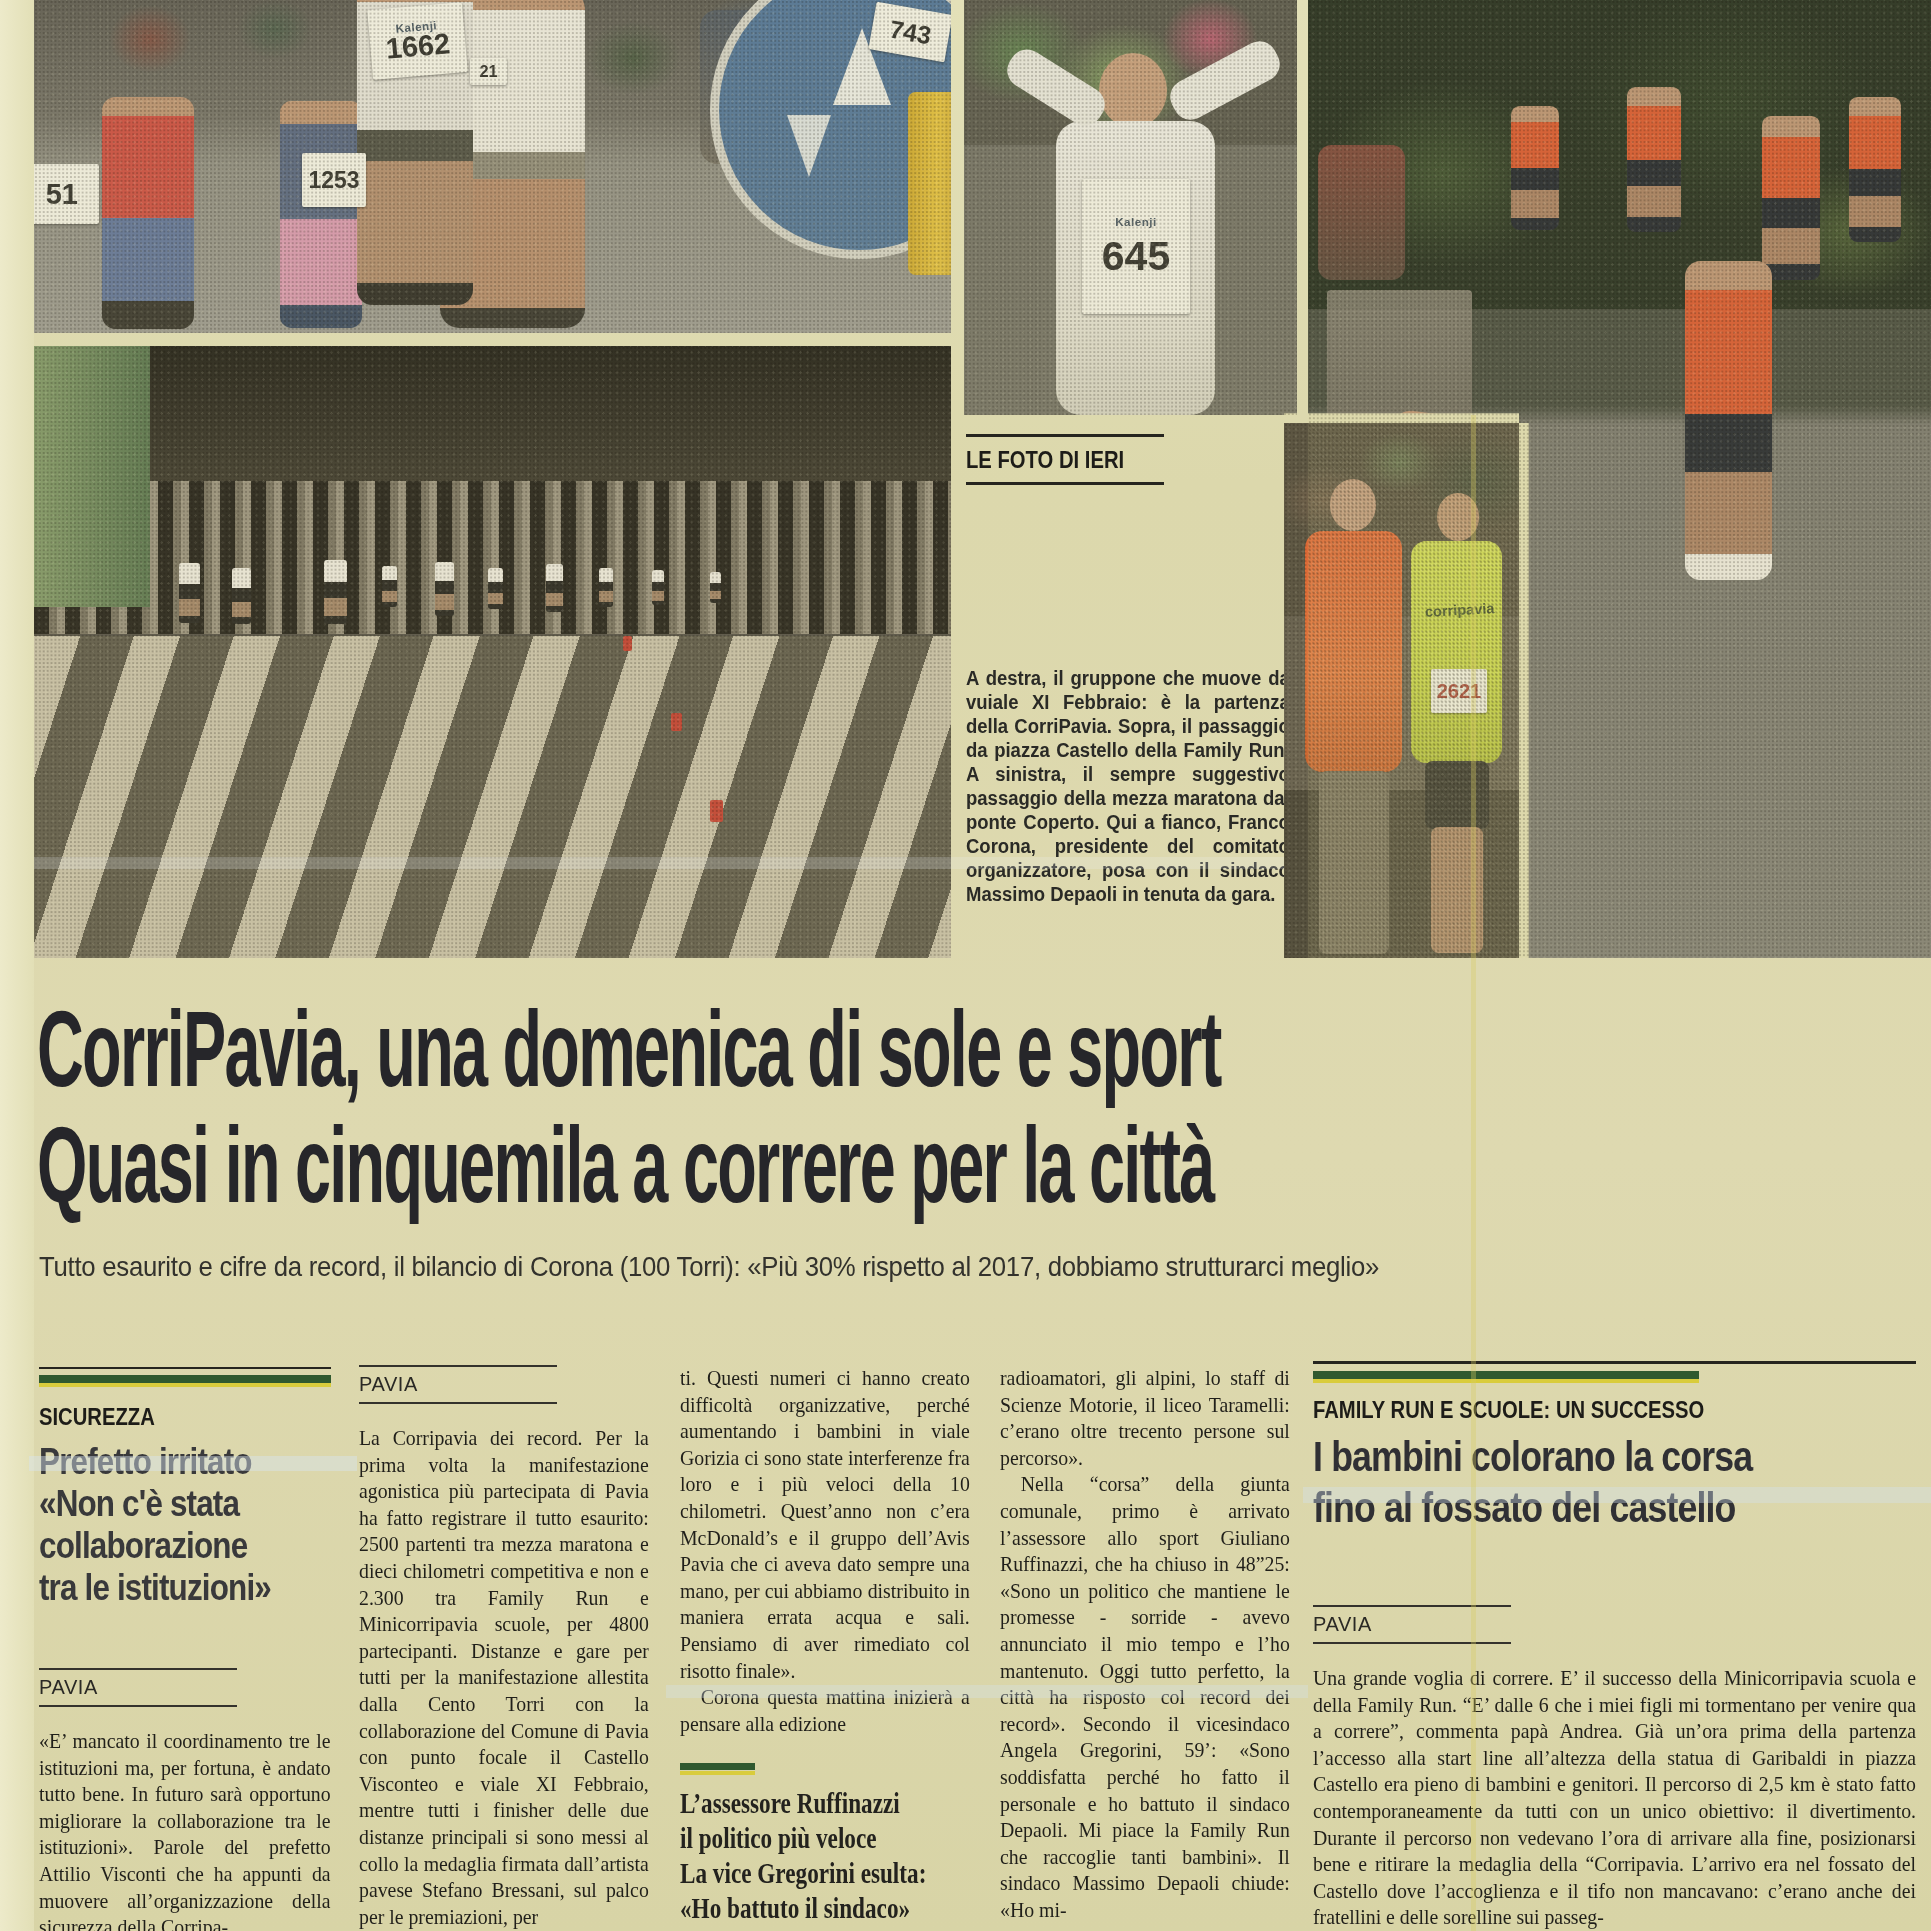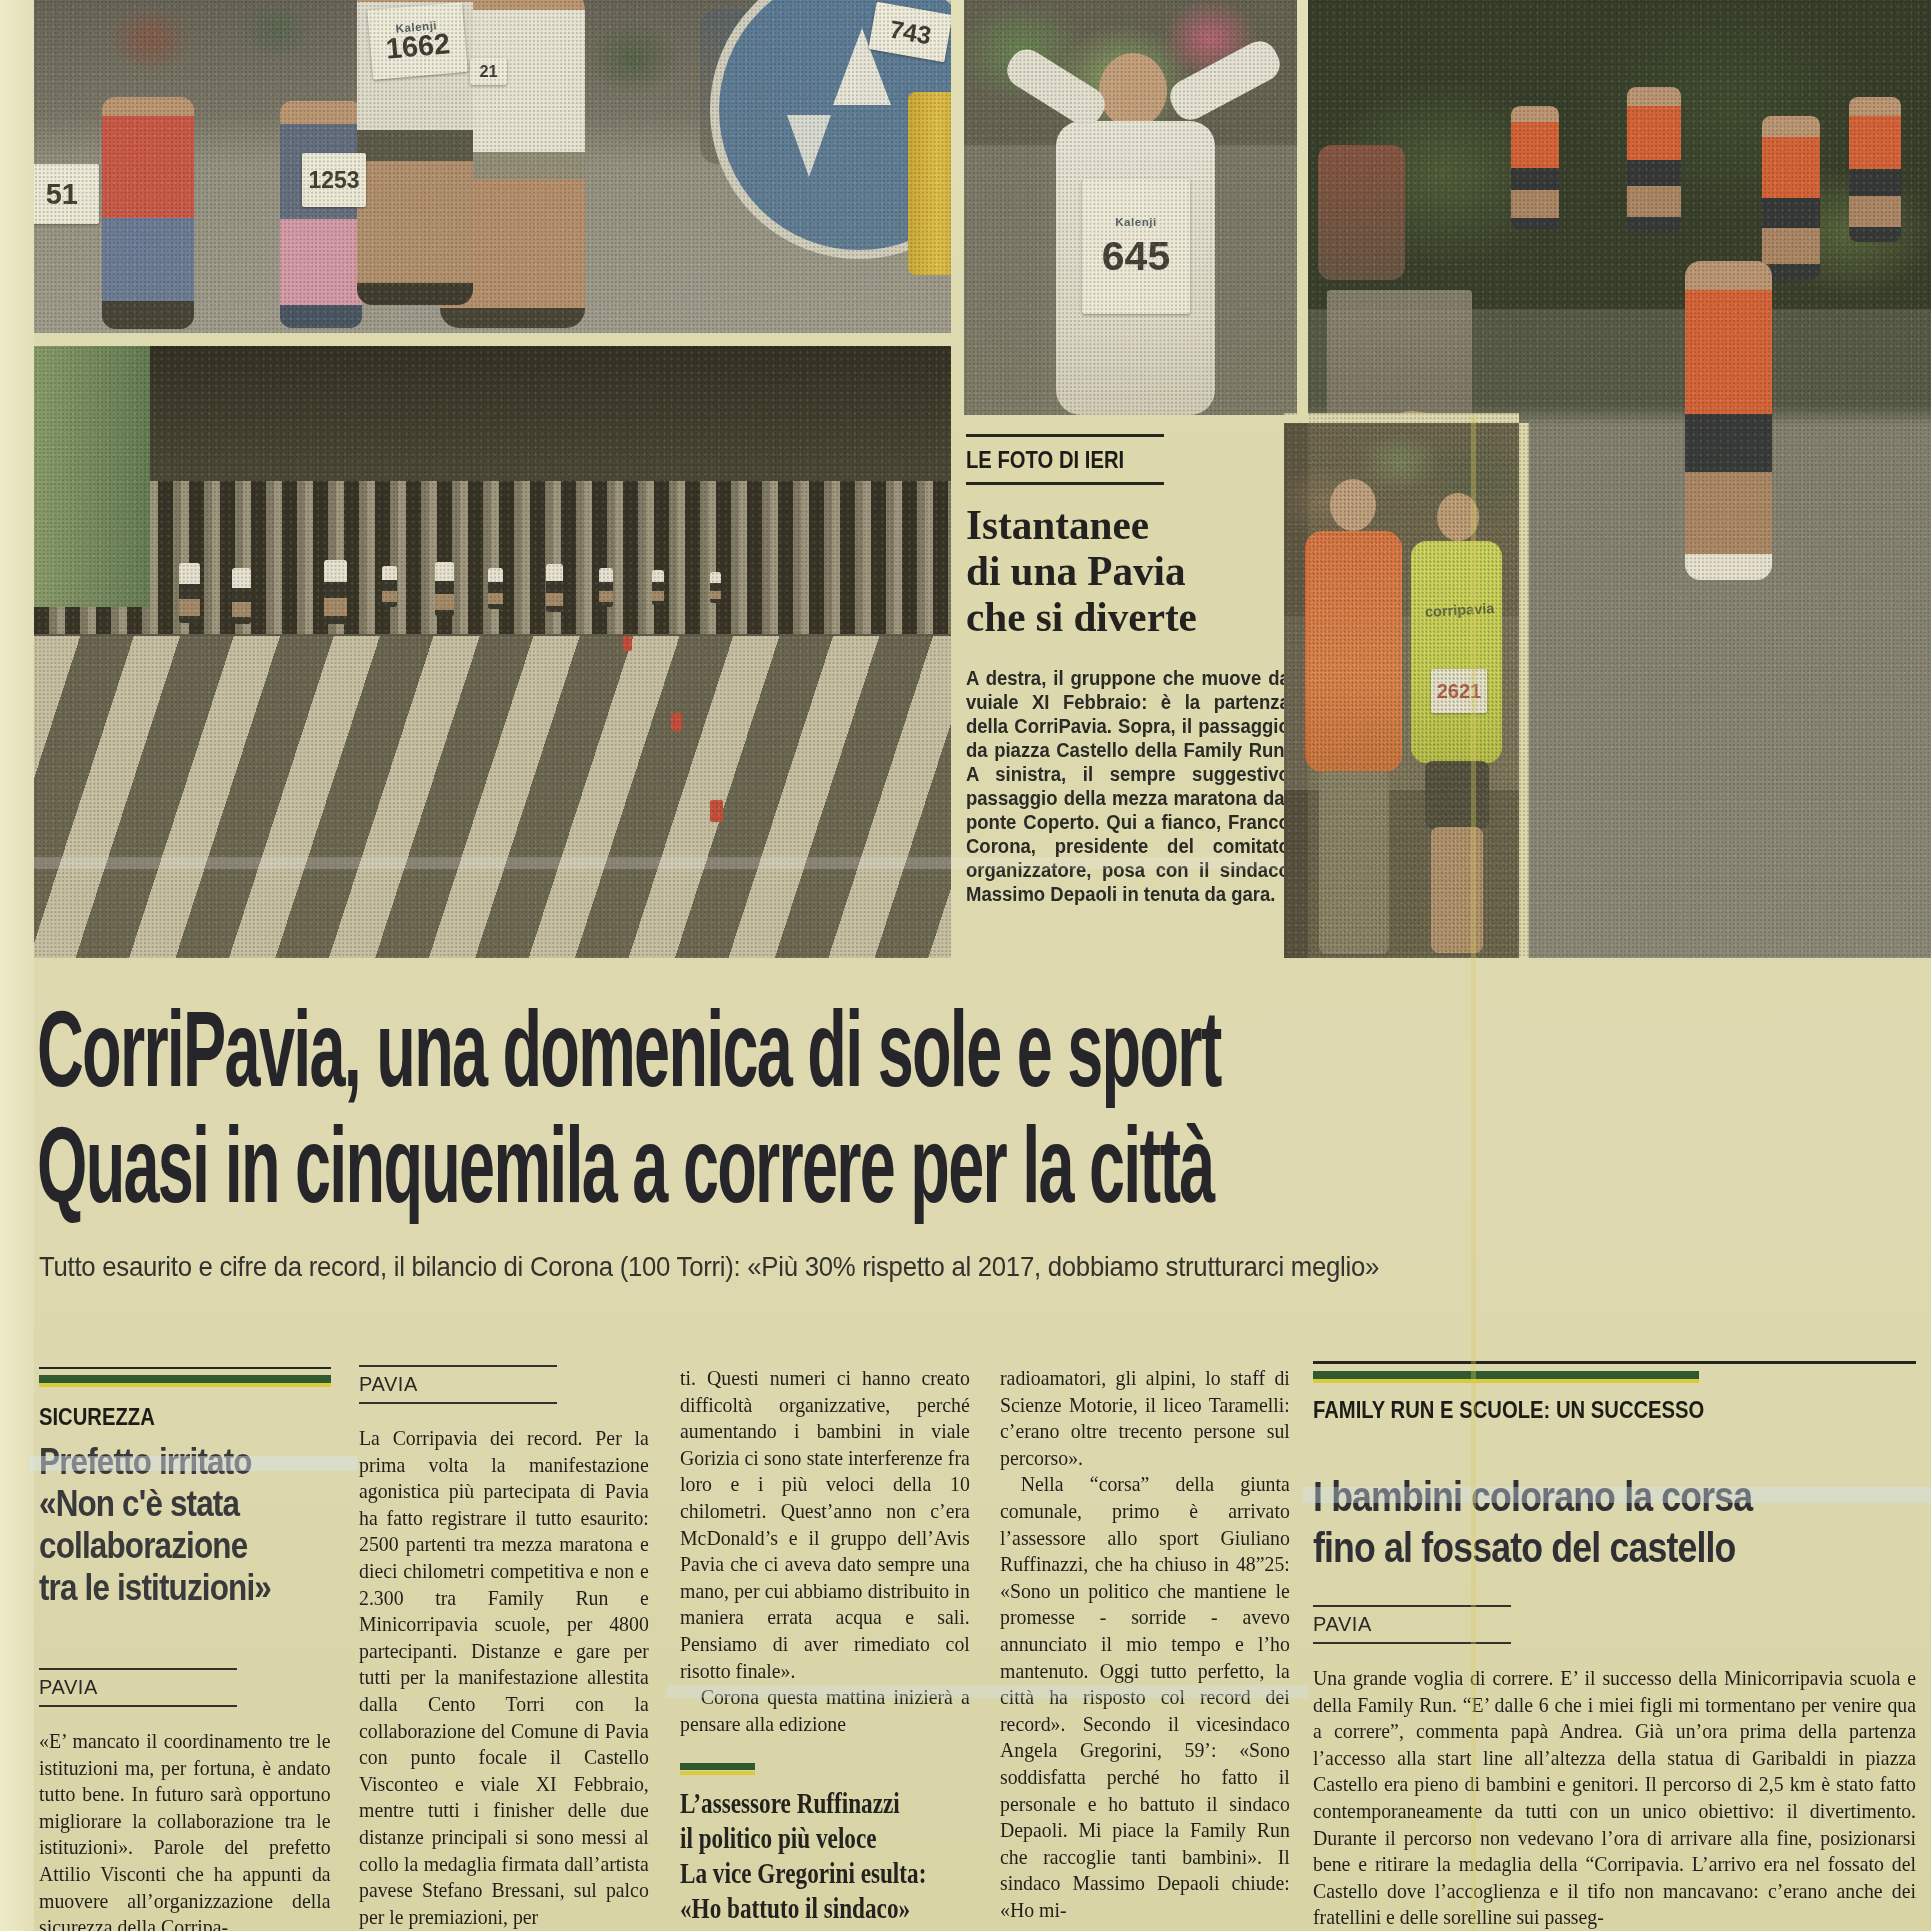"Istantanee" div.abs { html: <div> <div>Istantanee</div> <div>di una Pavia</div> <div>che si diverte</div> </div> -> none }
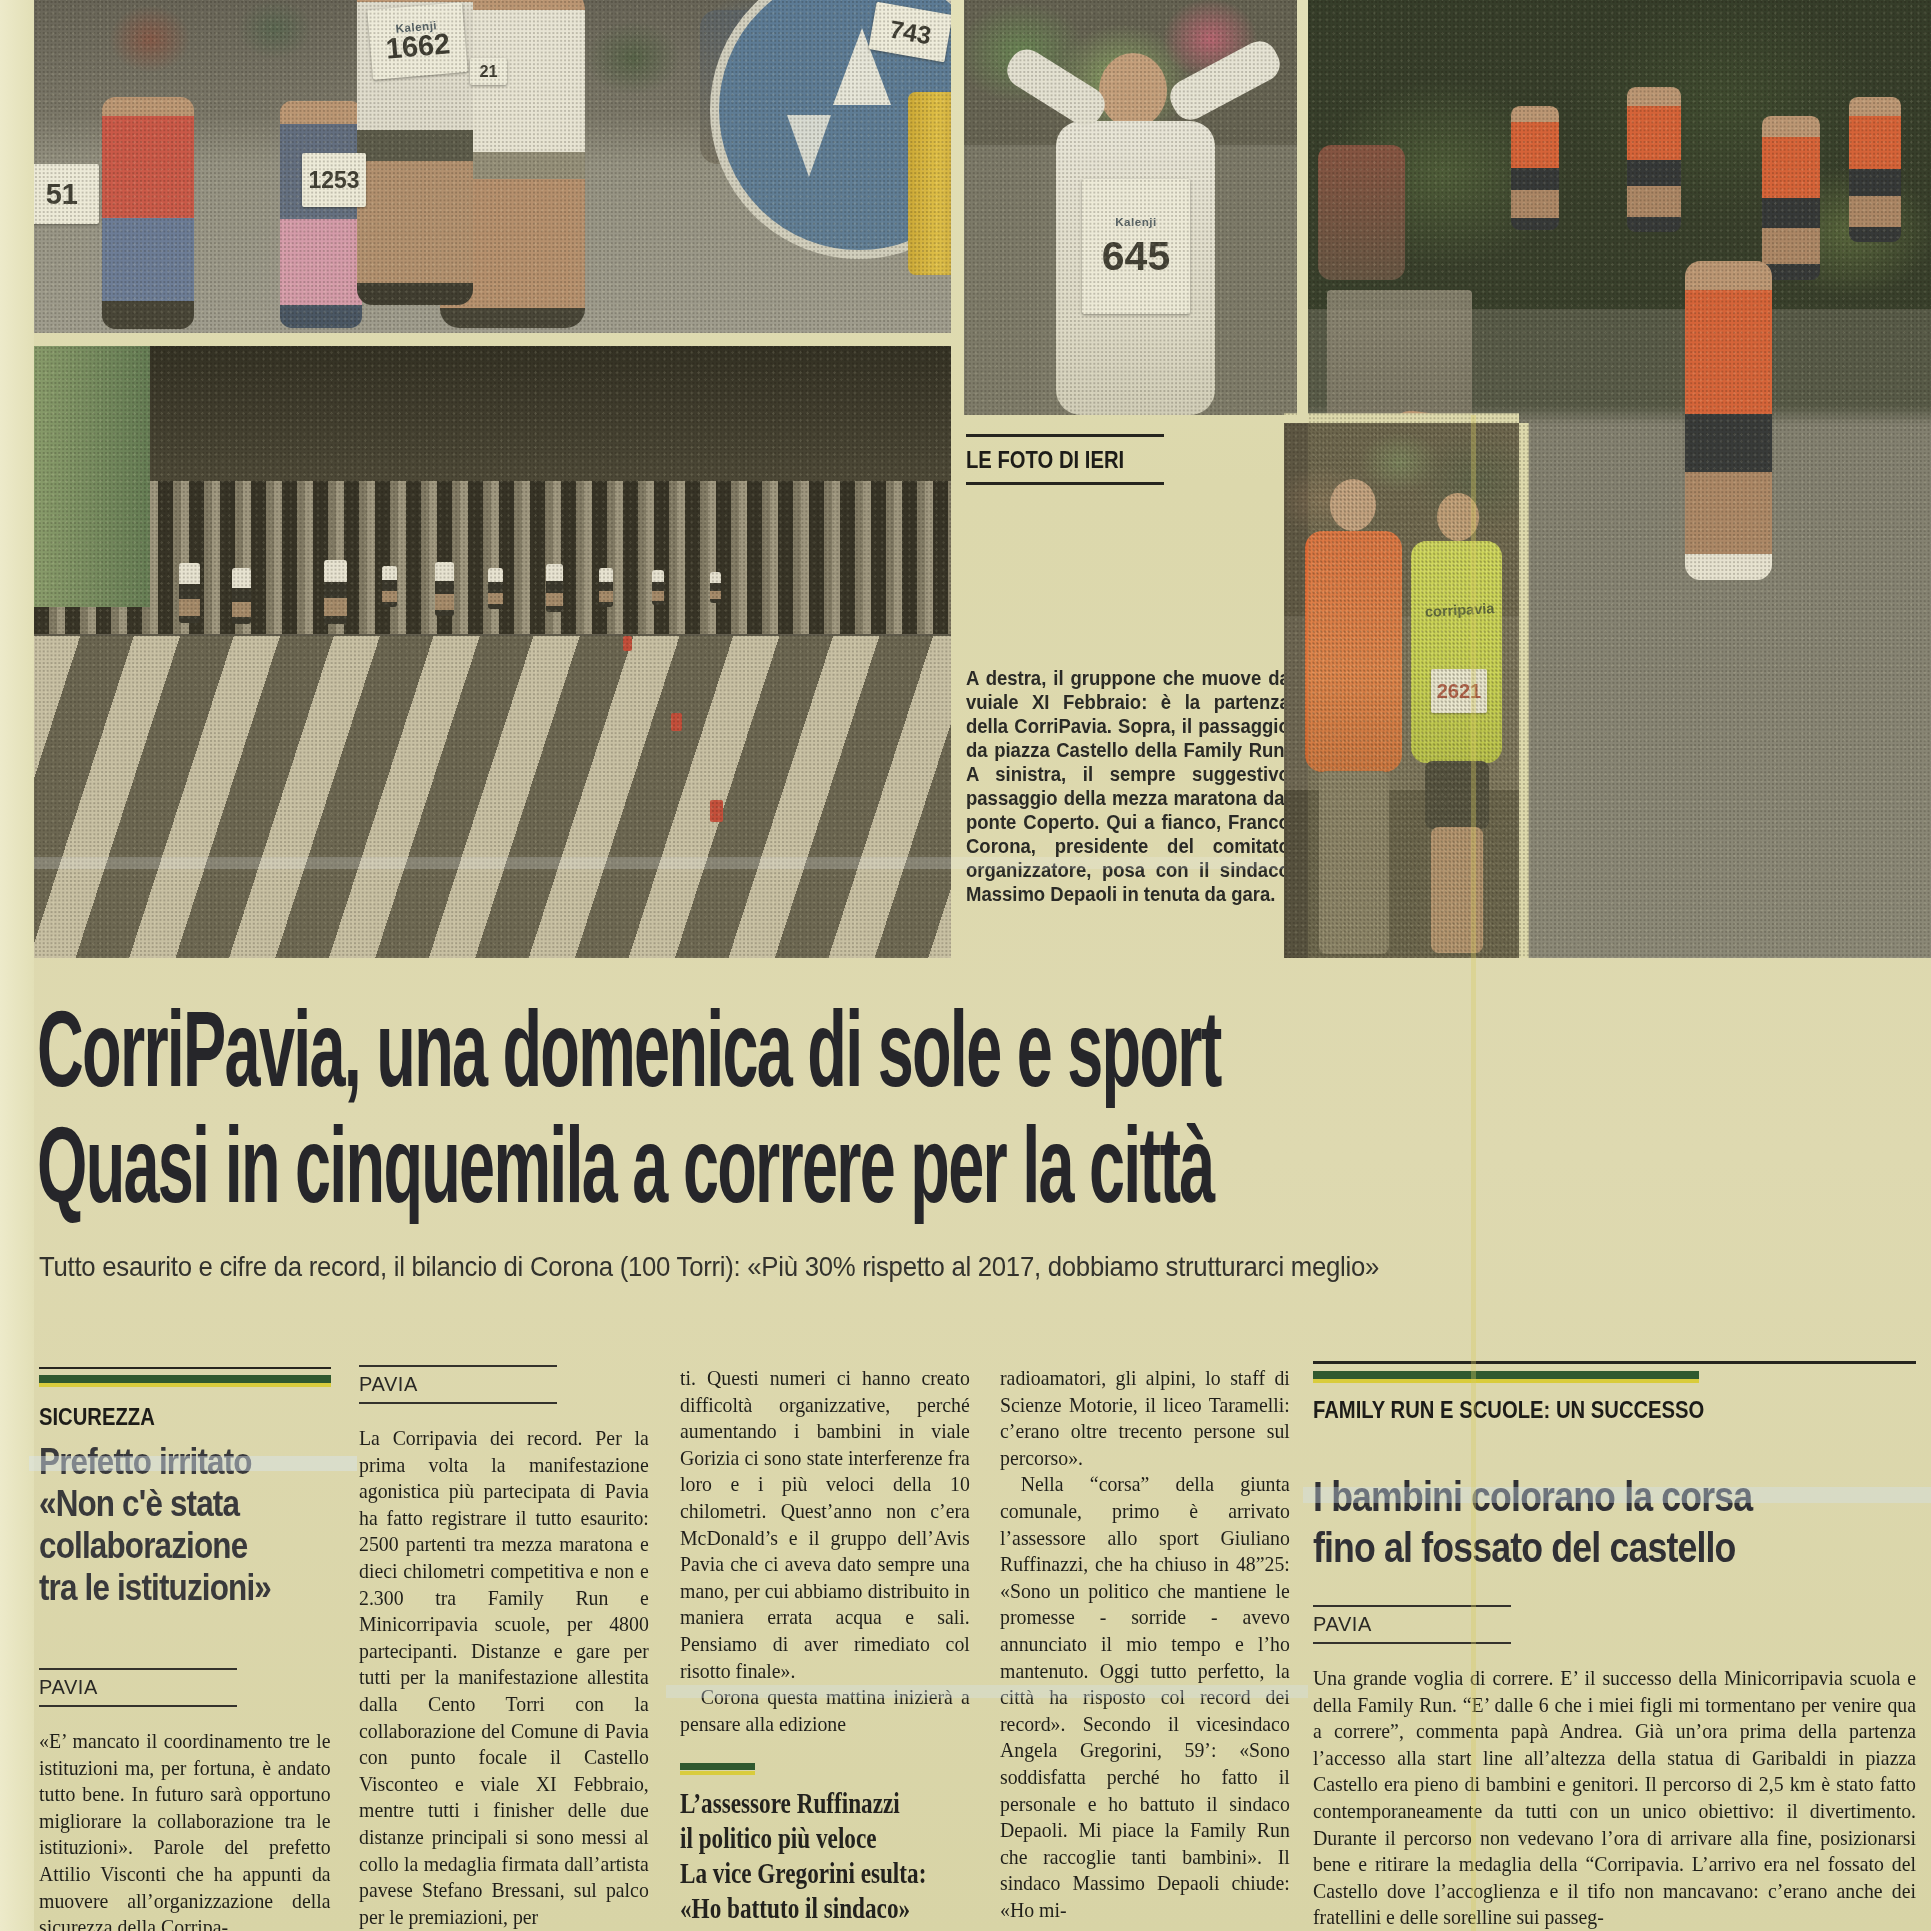"I bambini colorano la corsa" div.abs { margin-top: 40px -> none }
